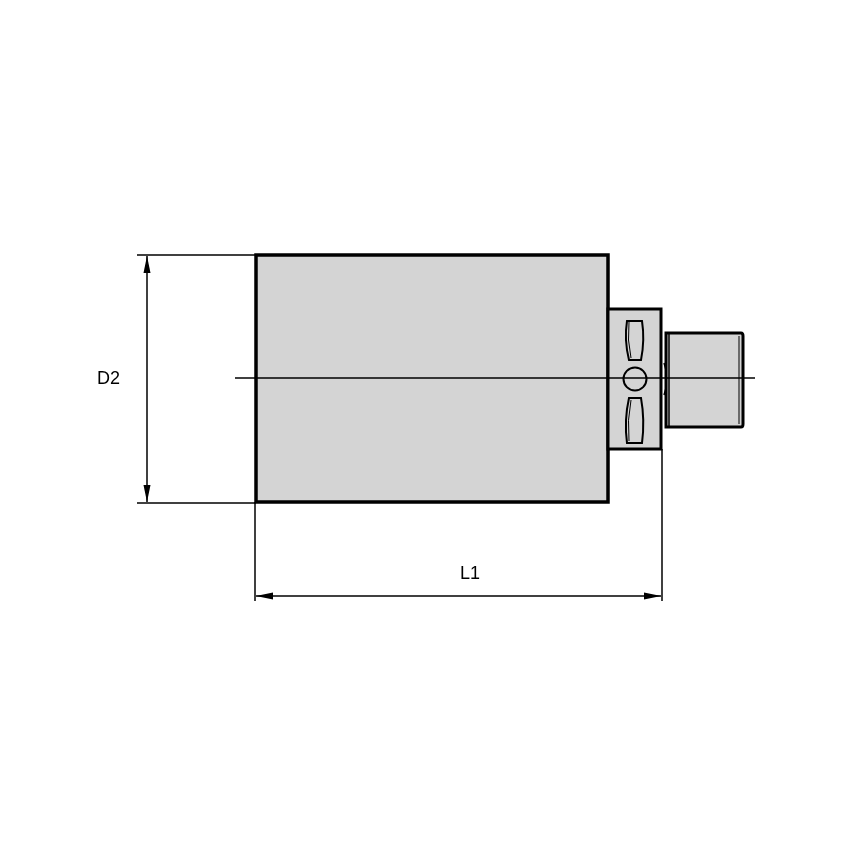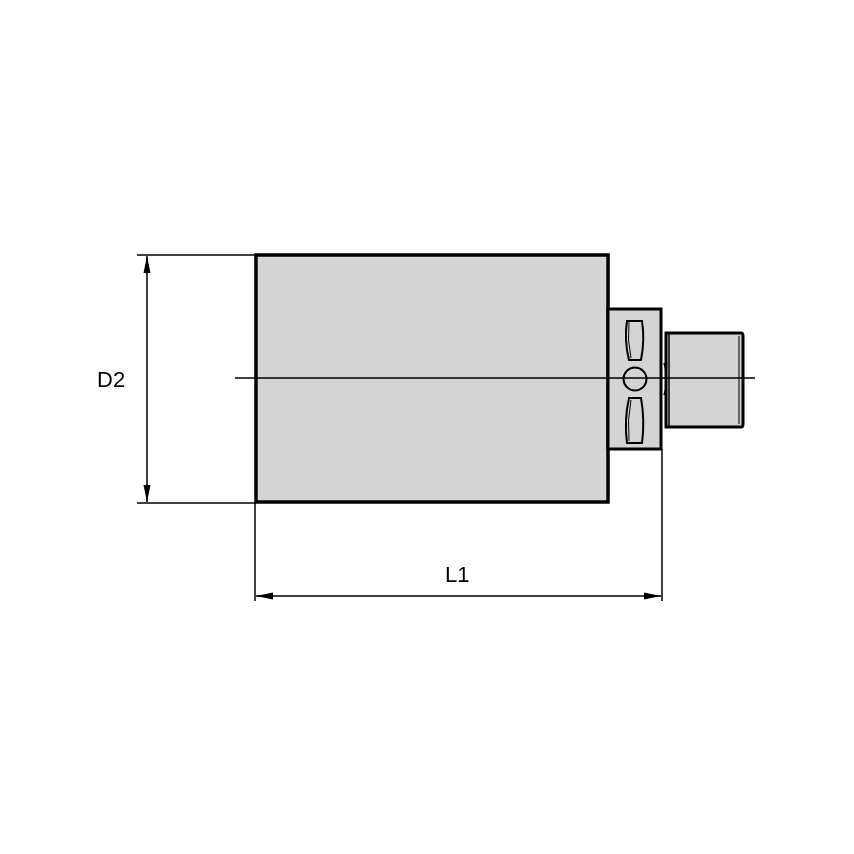"D2" .dim-label { font-size: 22px -> 18px }
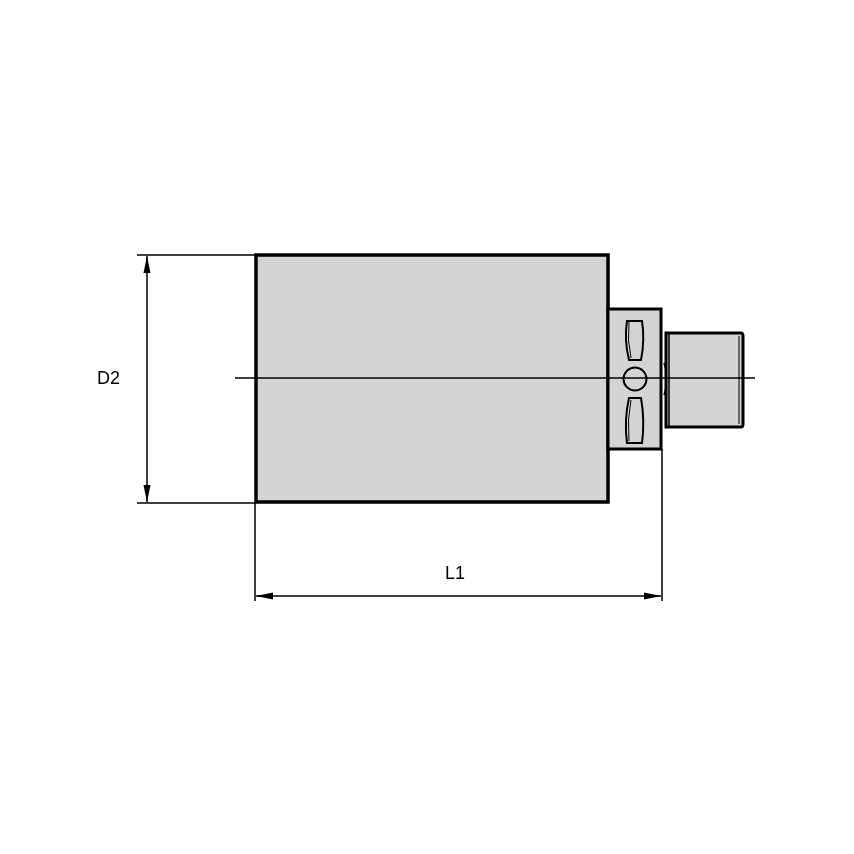"L1" #label-l1 { left: 445px -> 460px }
